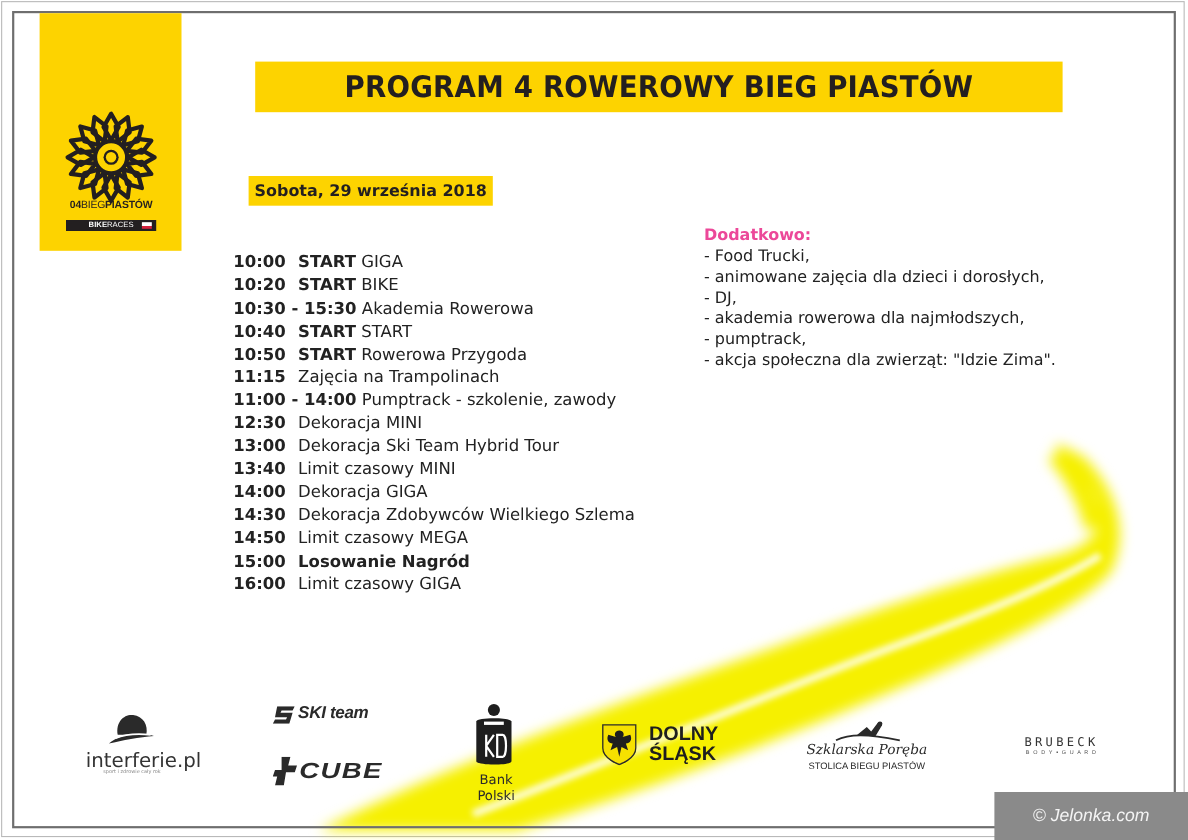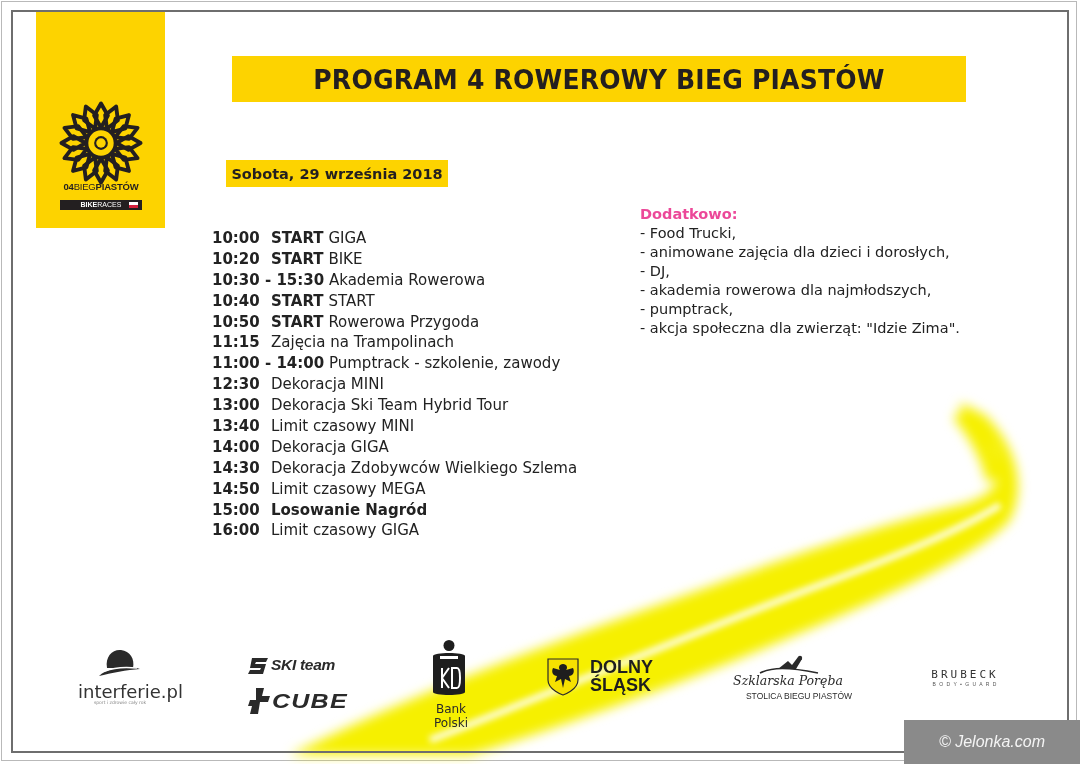"SKI team" div.sponsor { margin-top: 16px -> none }
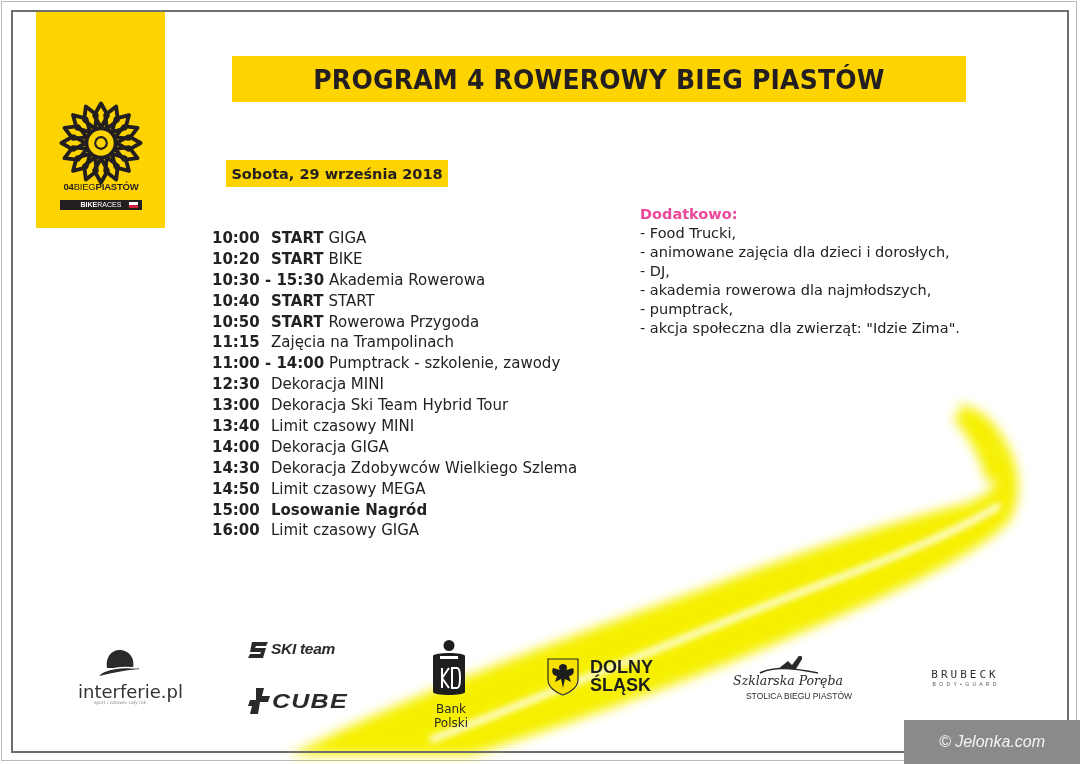"STOLICA BIEGU PIASTÓW" div { margin-left: 11px -> none }
